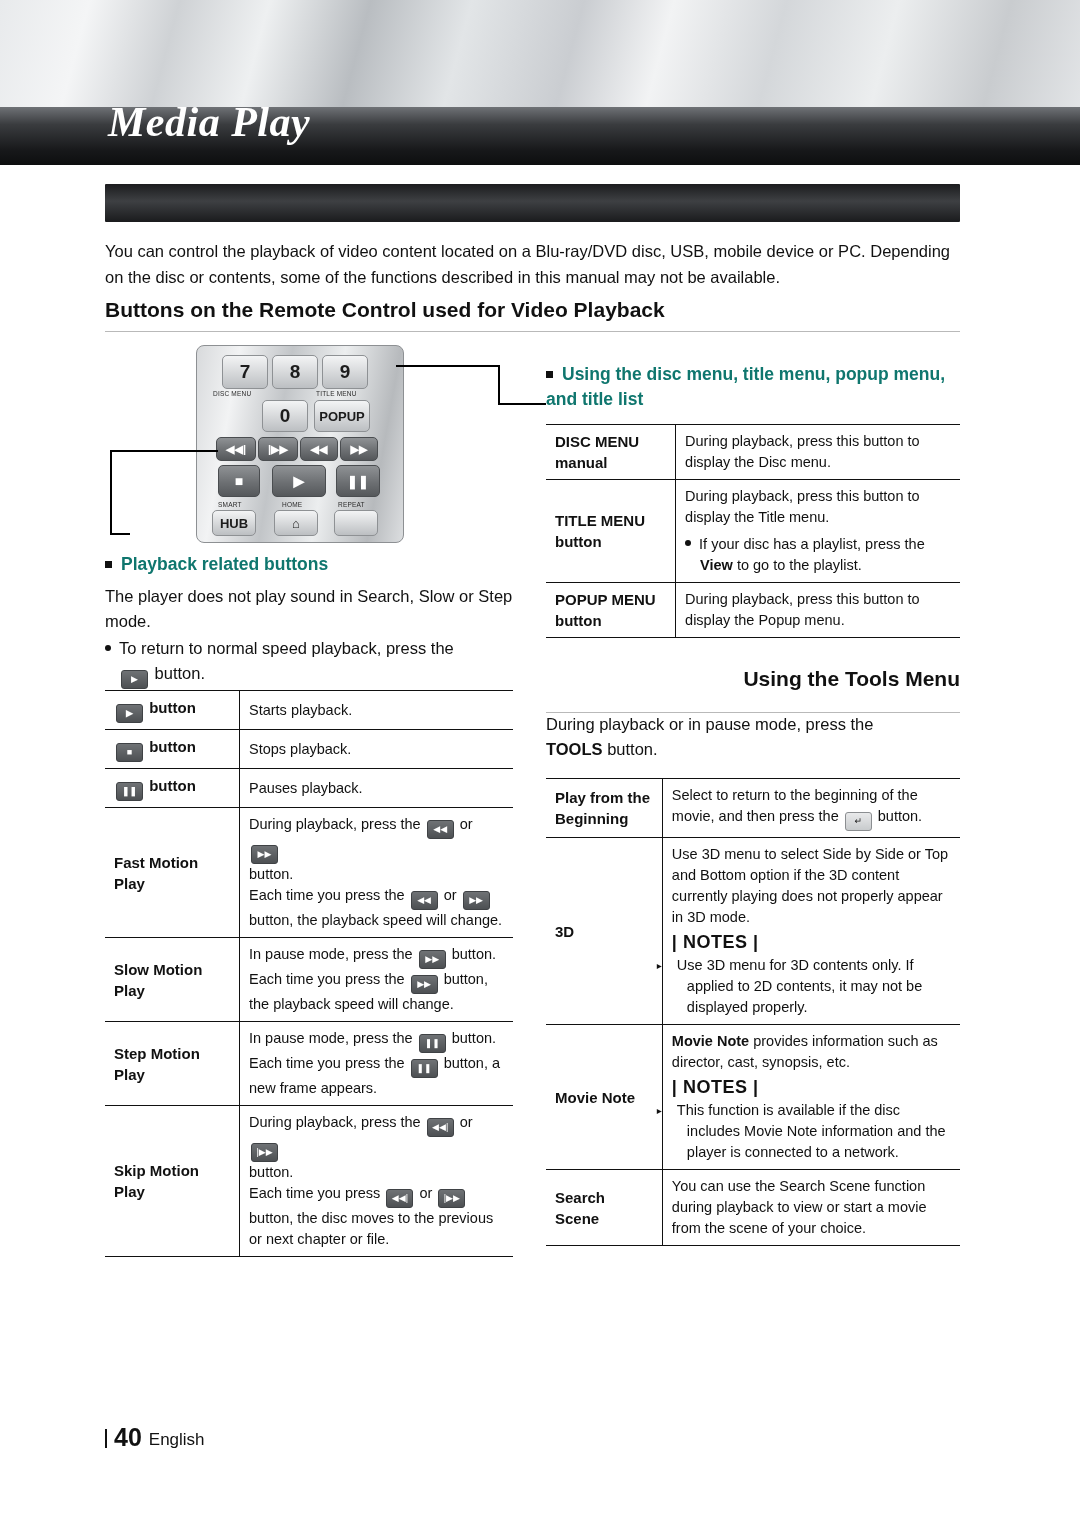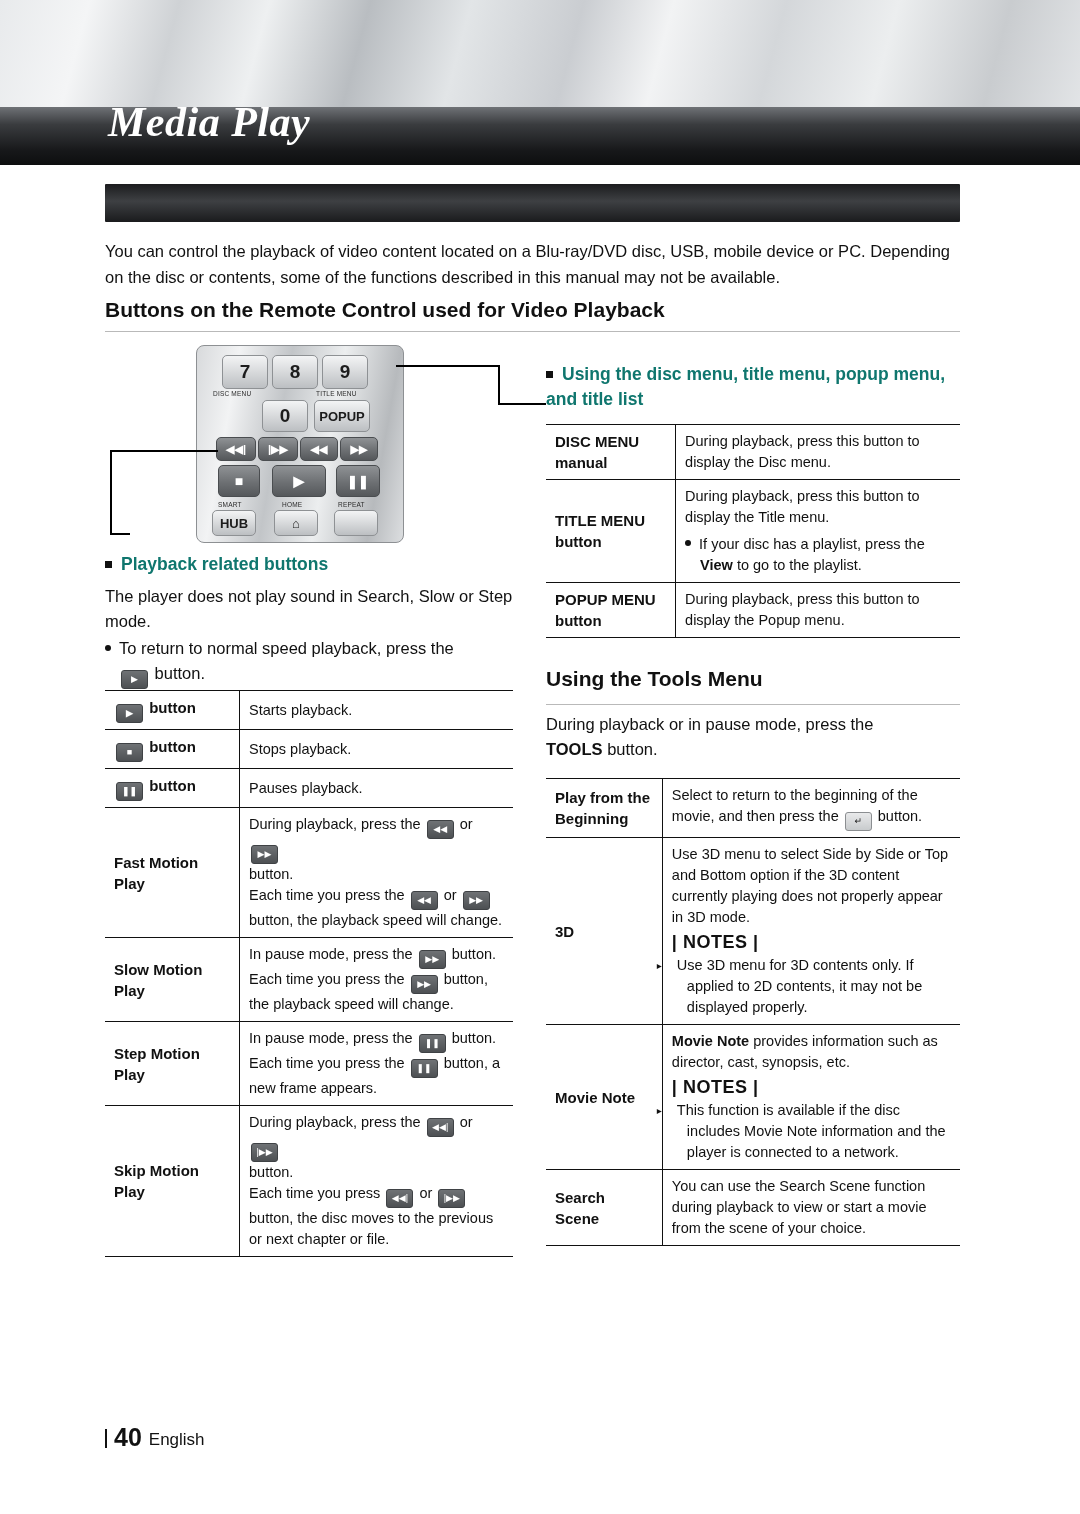"Using the Tools Menu" .h3 { padding-bottom: 13px -> 21px; text-align: none -> right }
